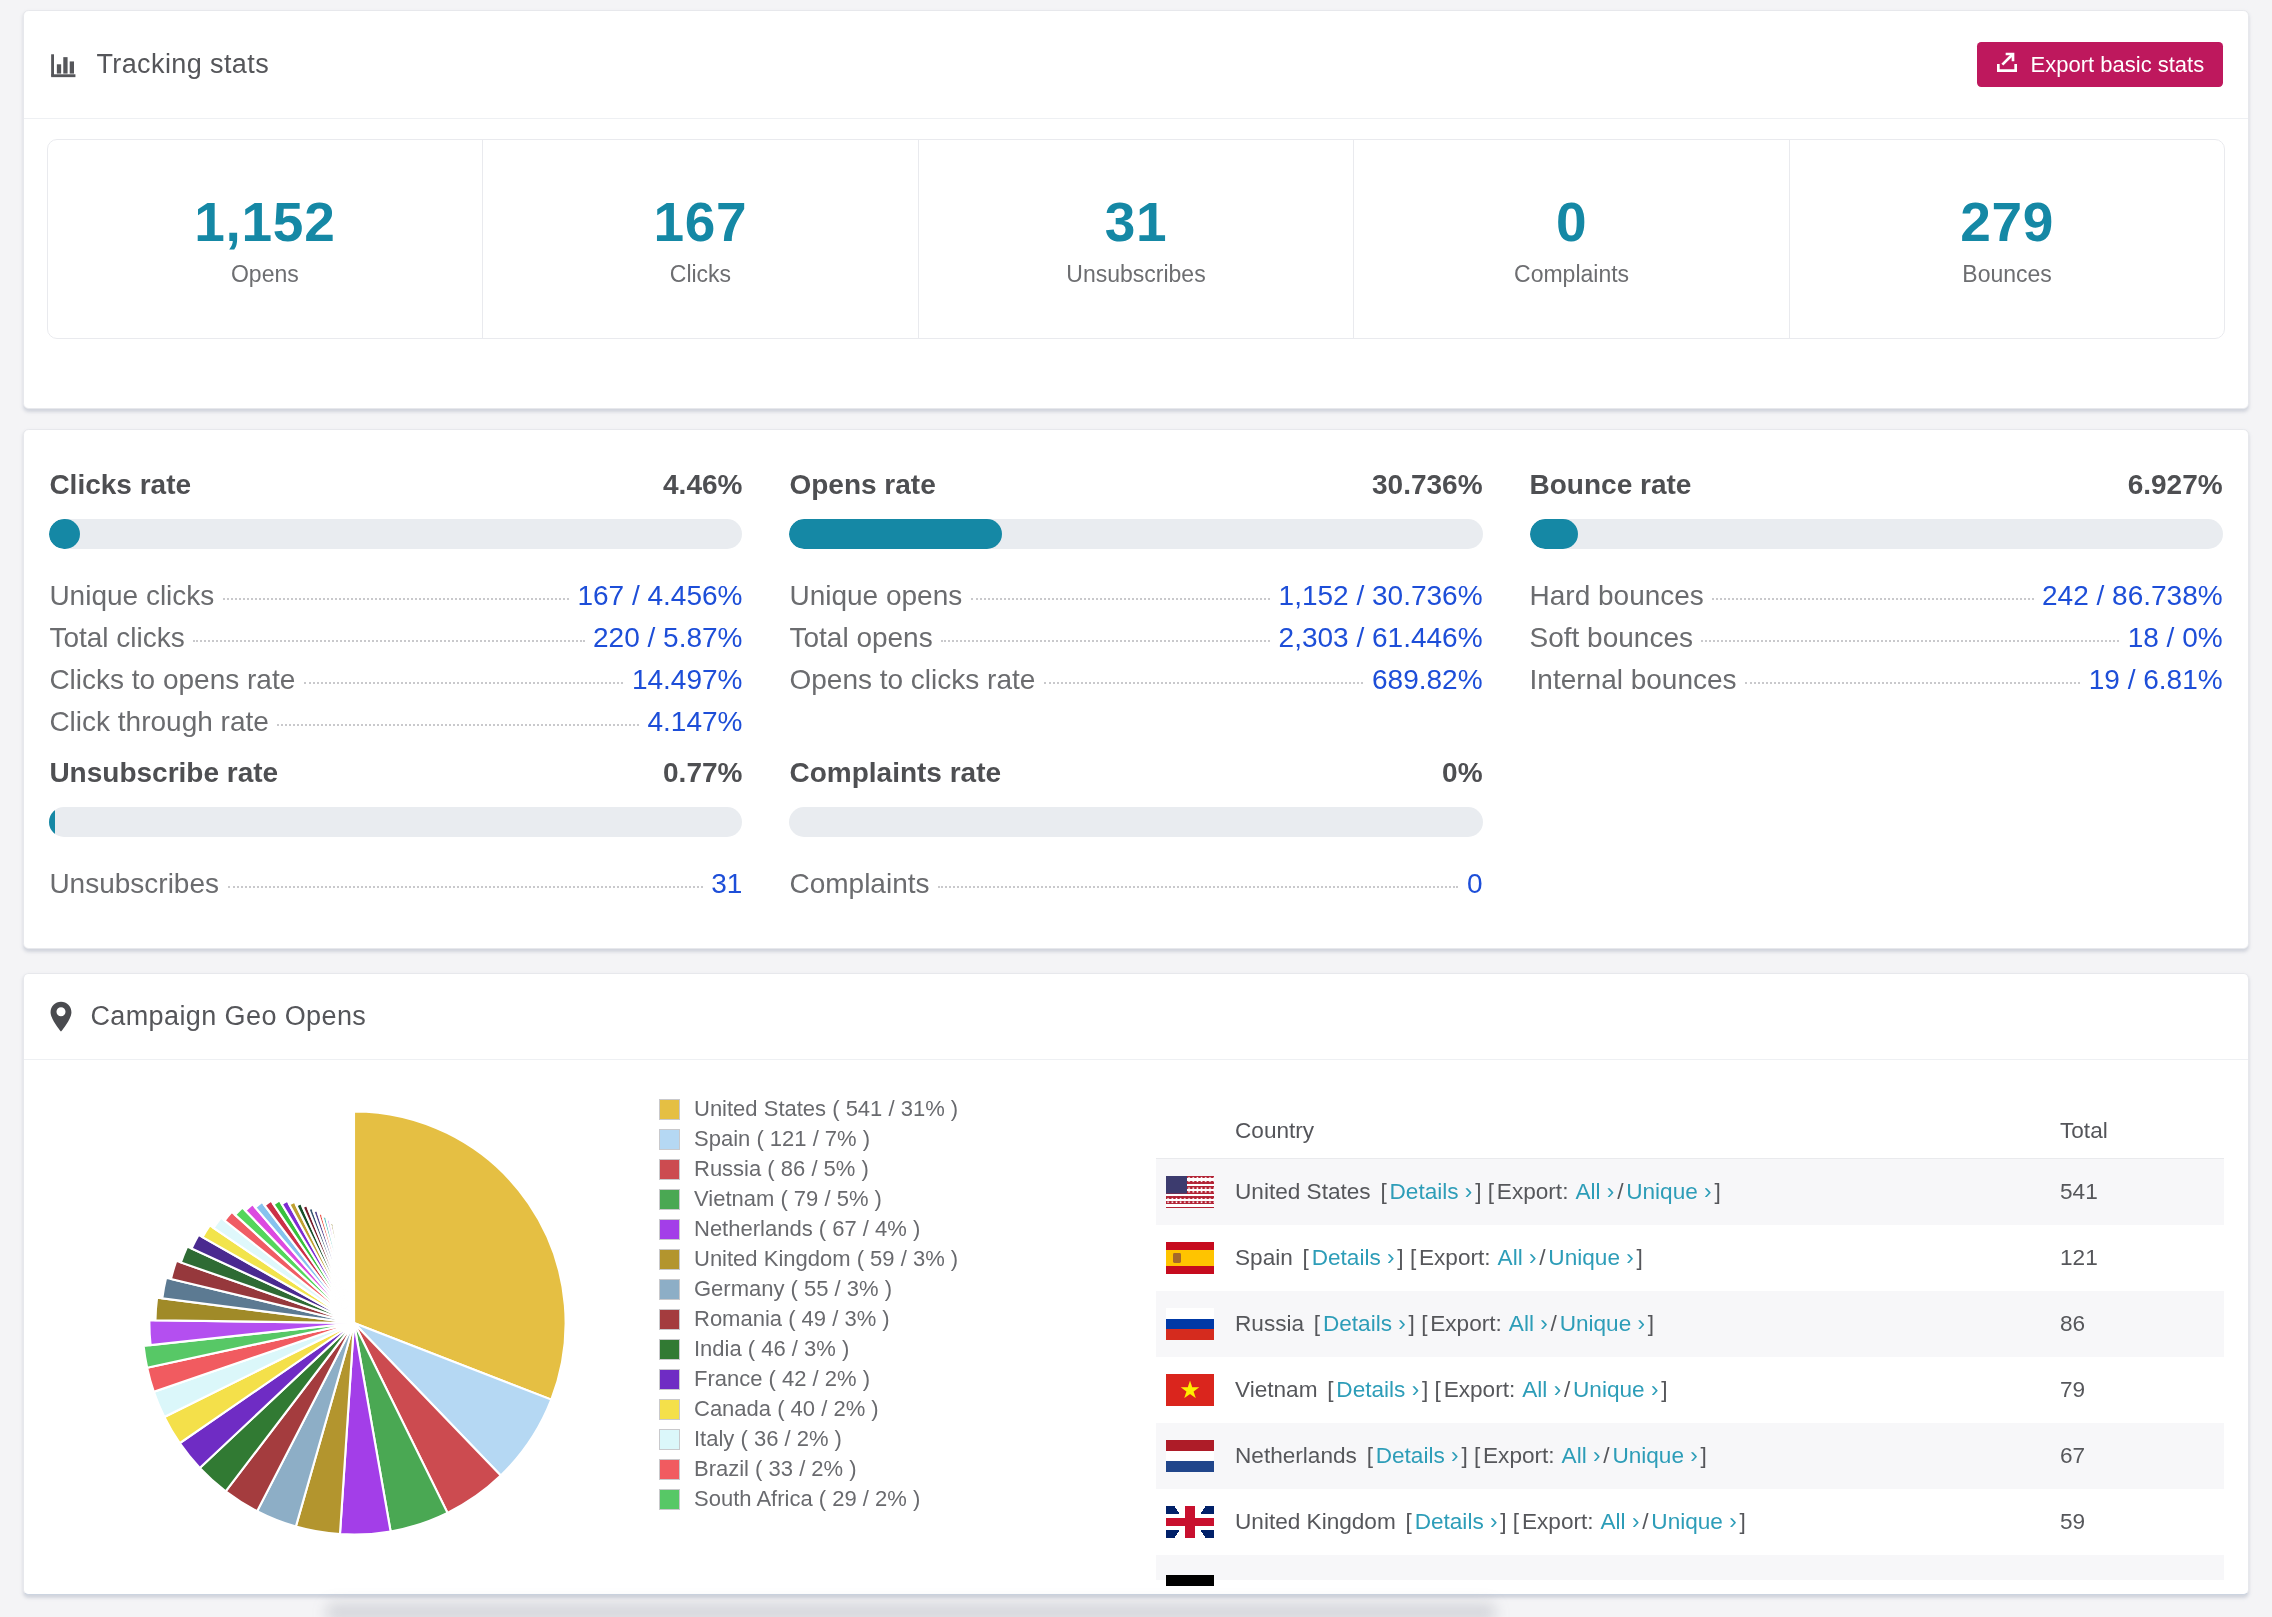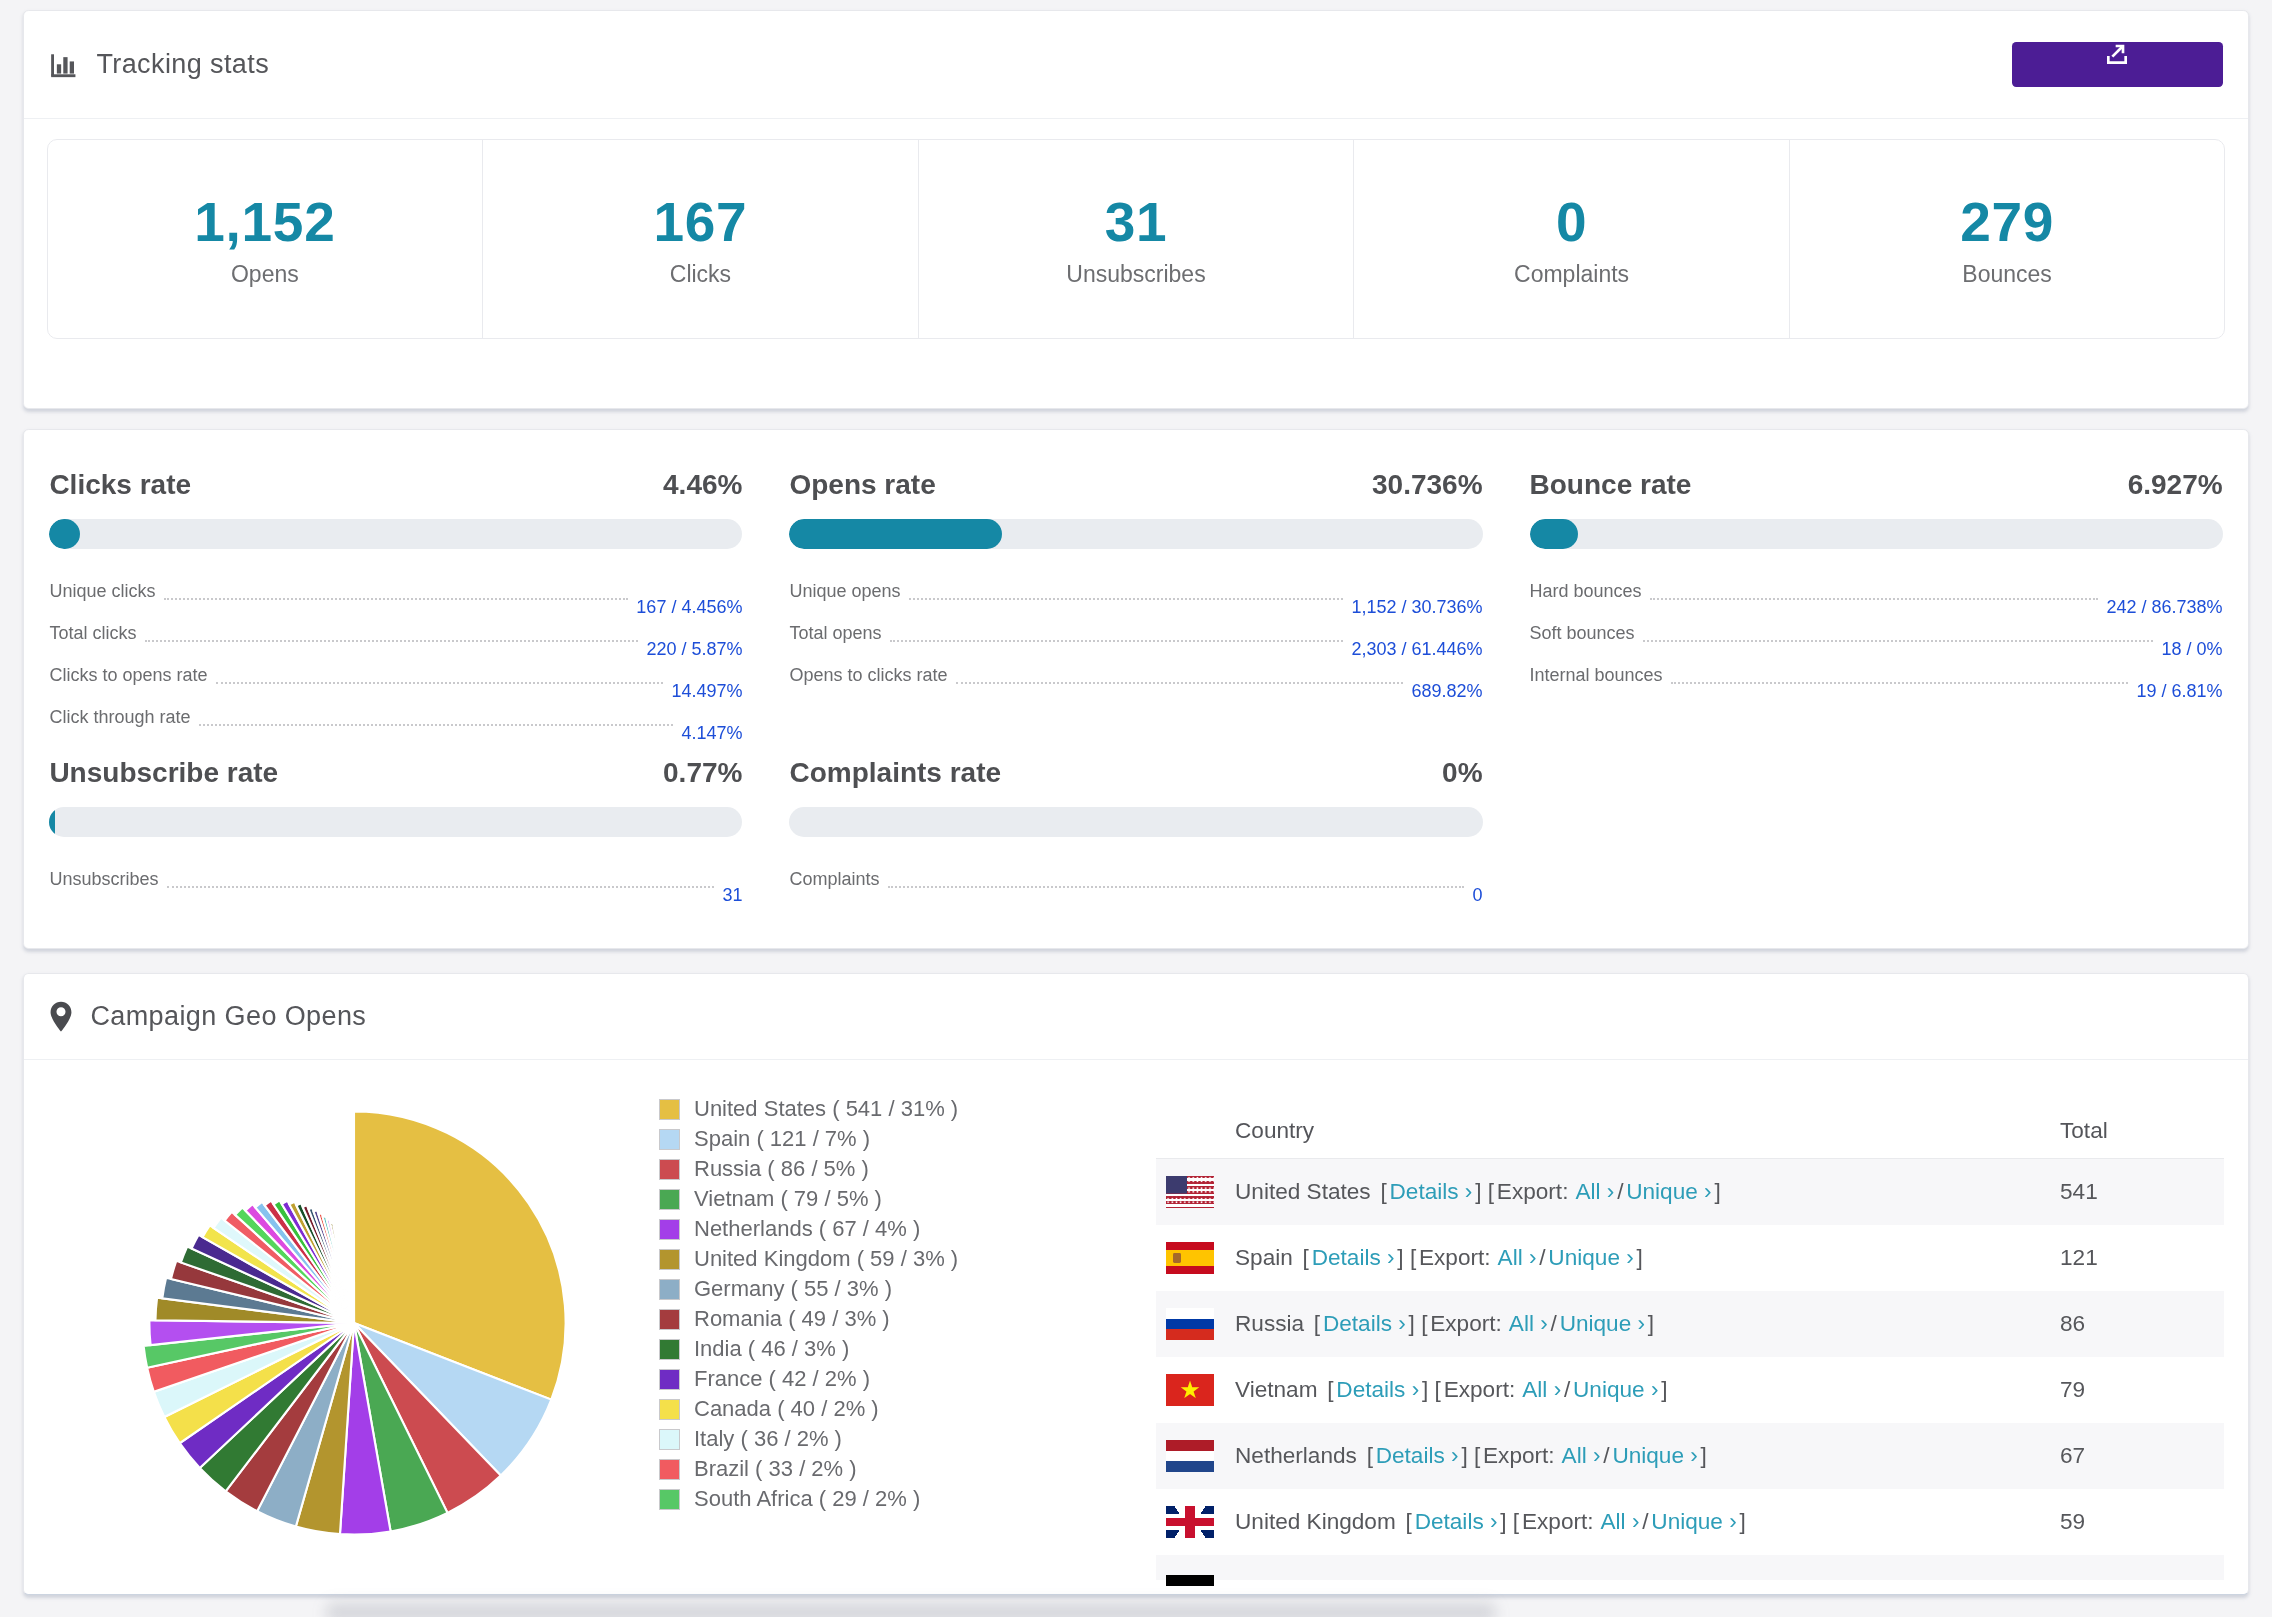"Export basic stats" .export-btn { background: #4c1d95 -> #be185d; flex-direction: column -> none }
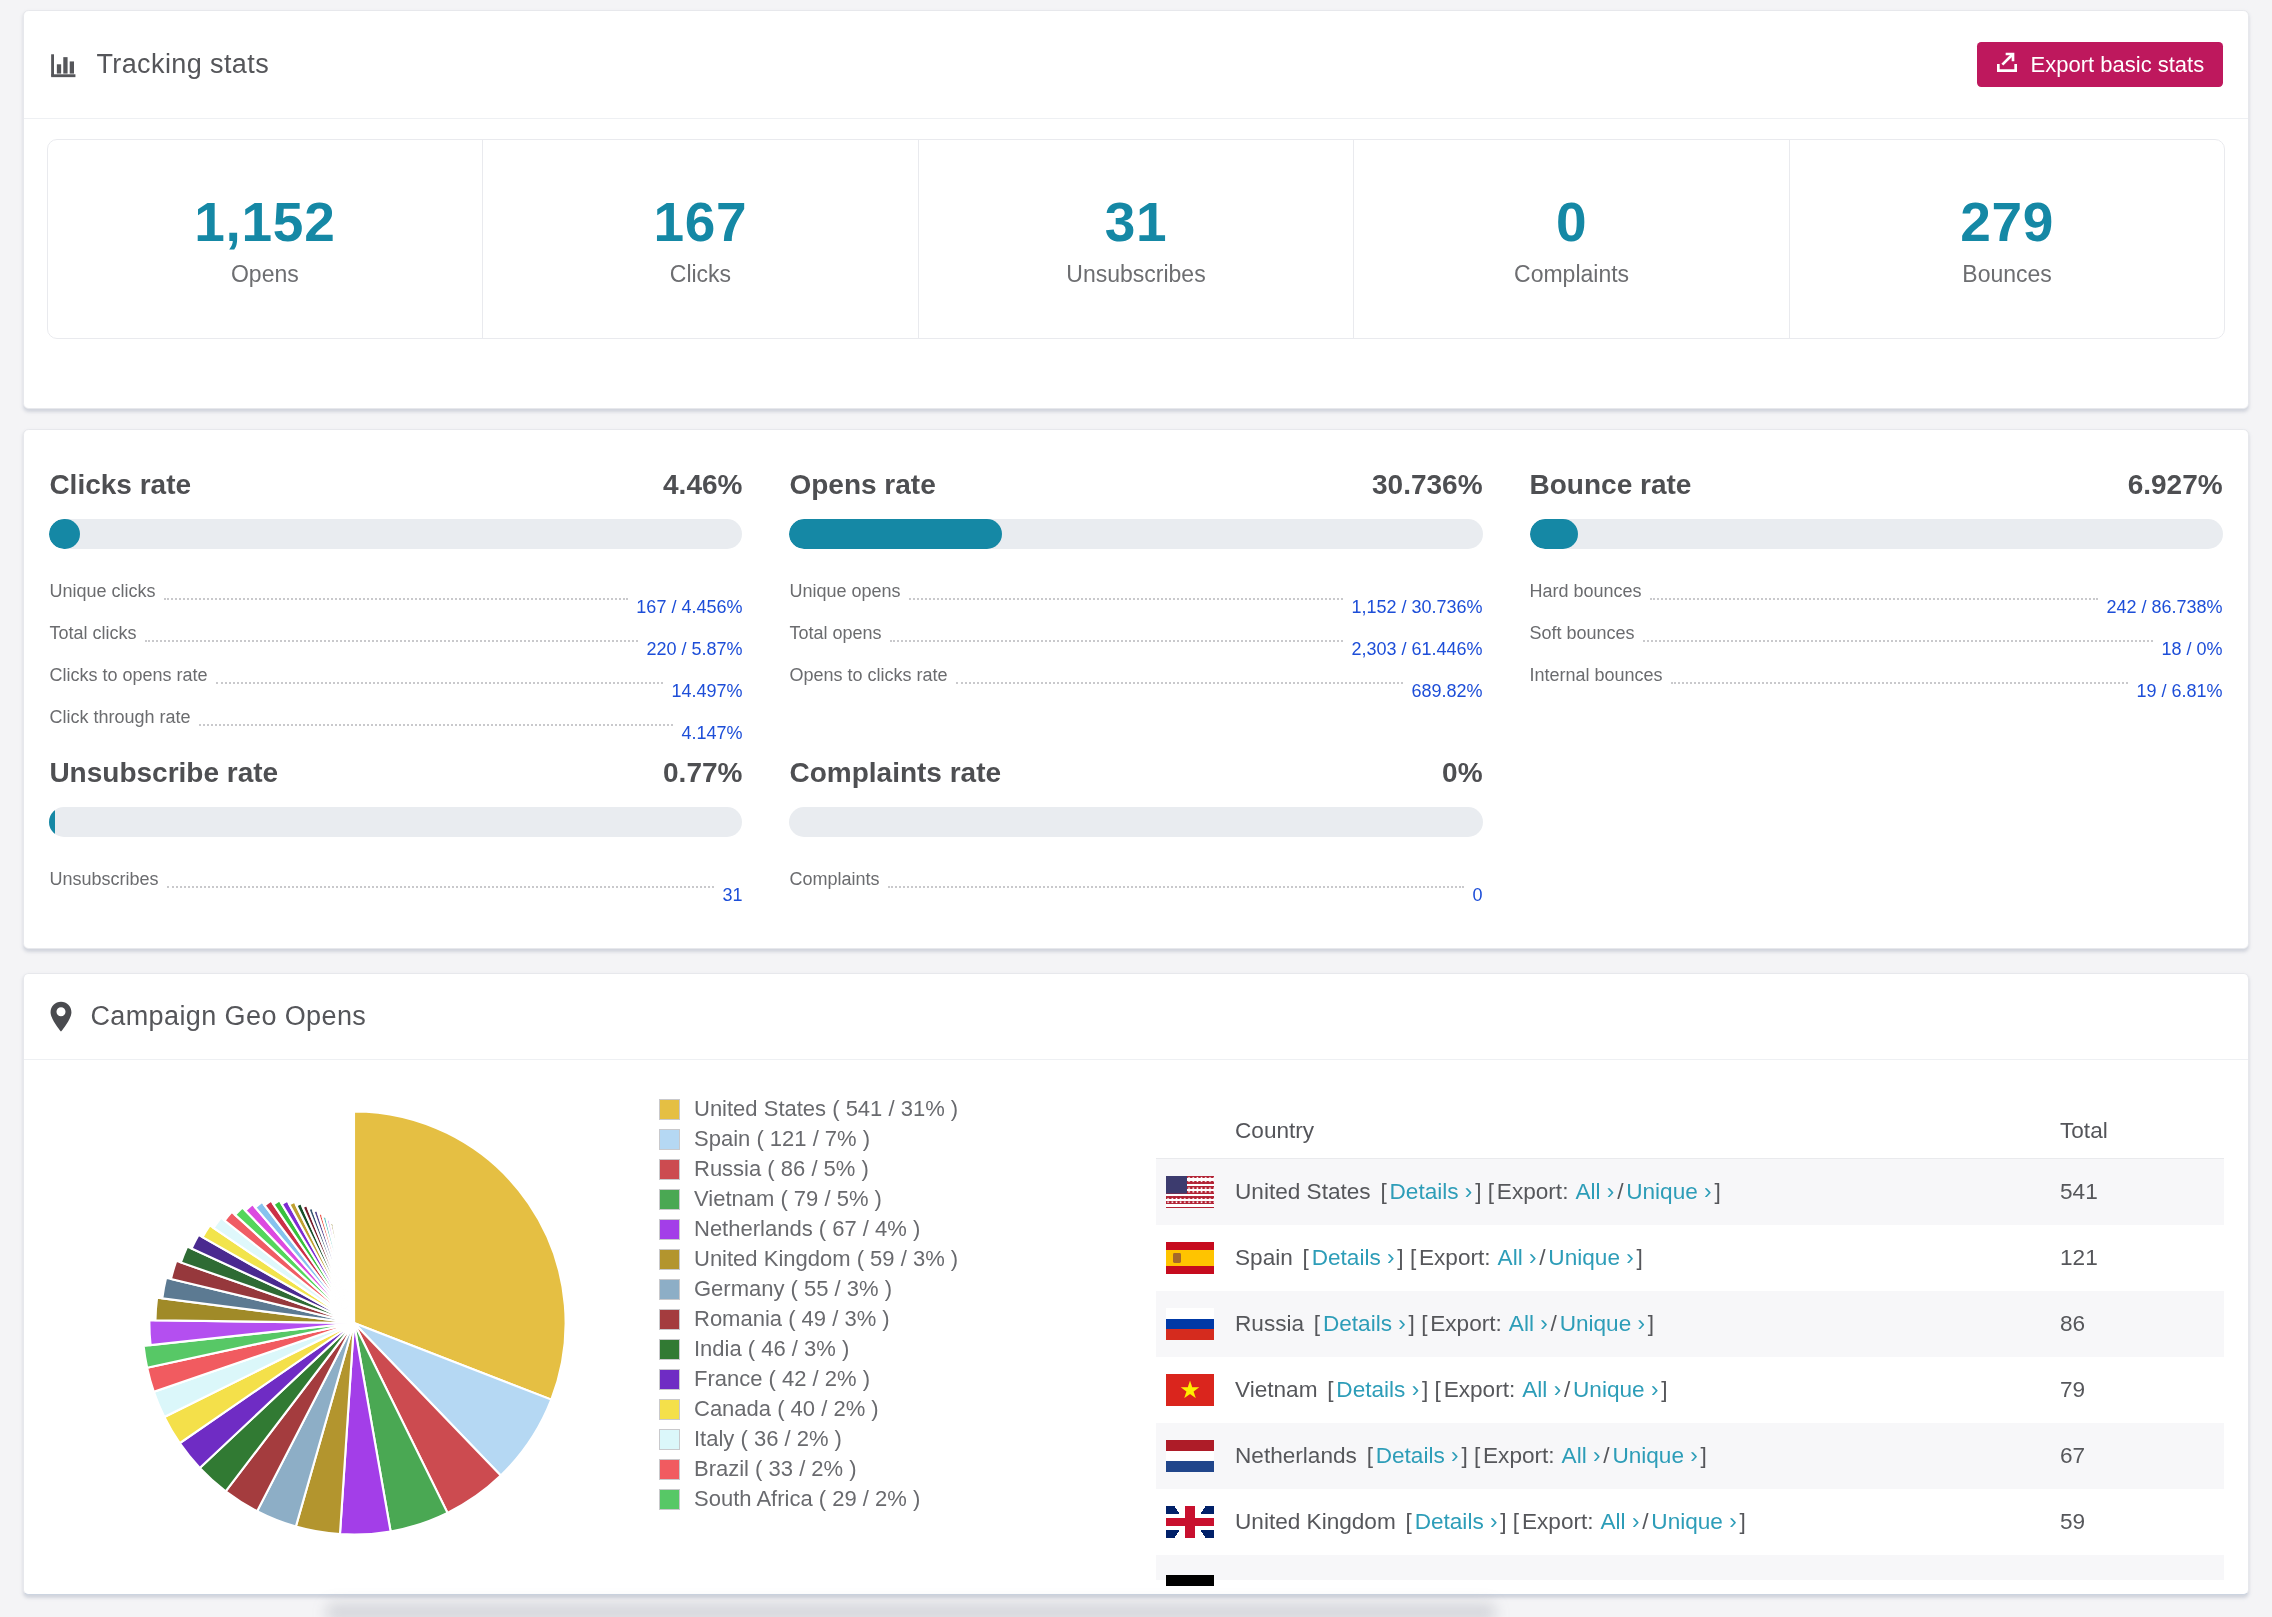"Unique clicks" .stat-row { align-items: center -> flex-end; font-size: 18px -> 28px }
